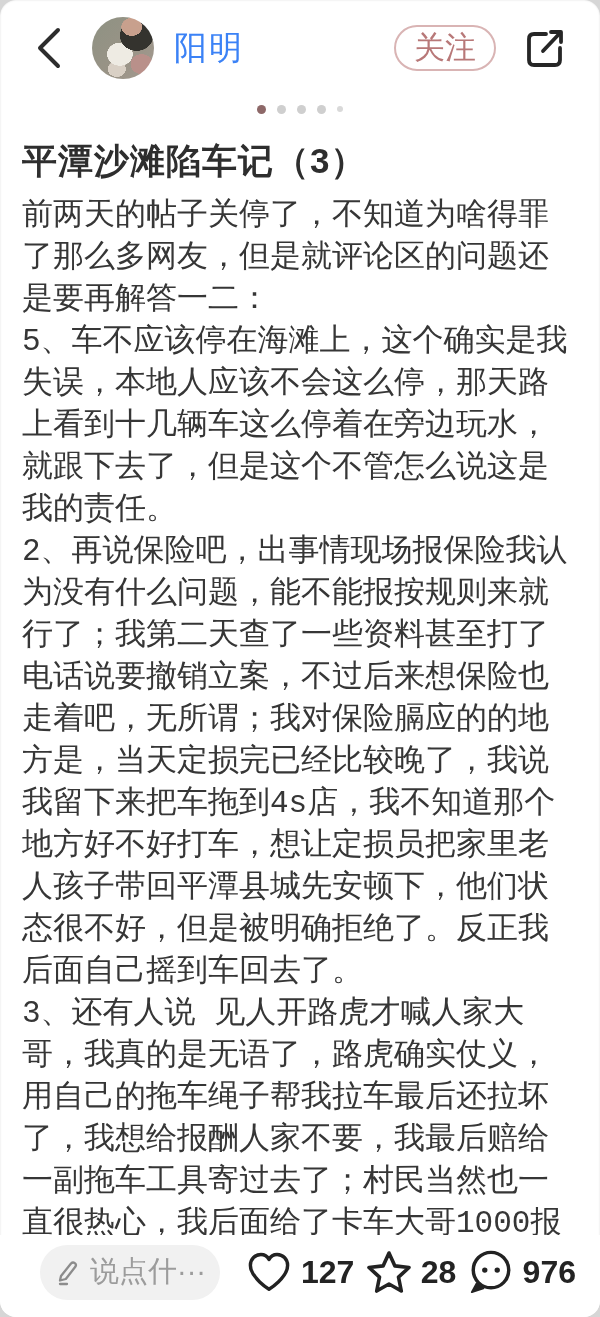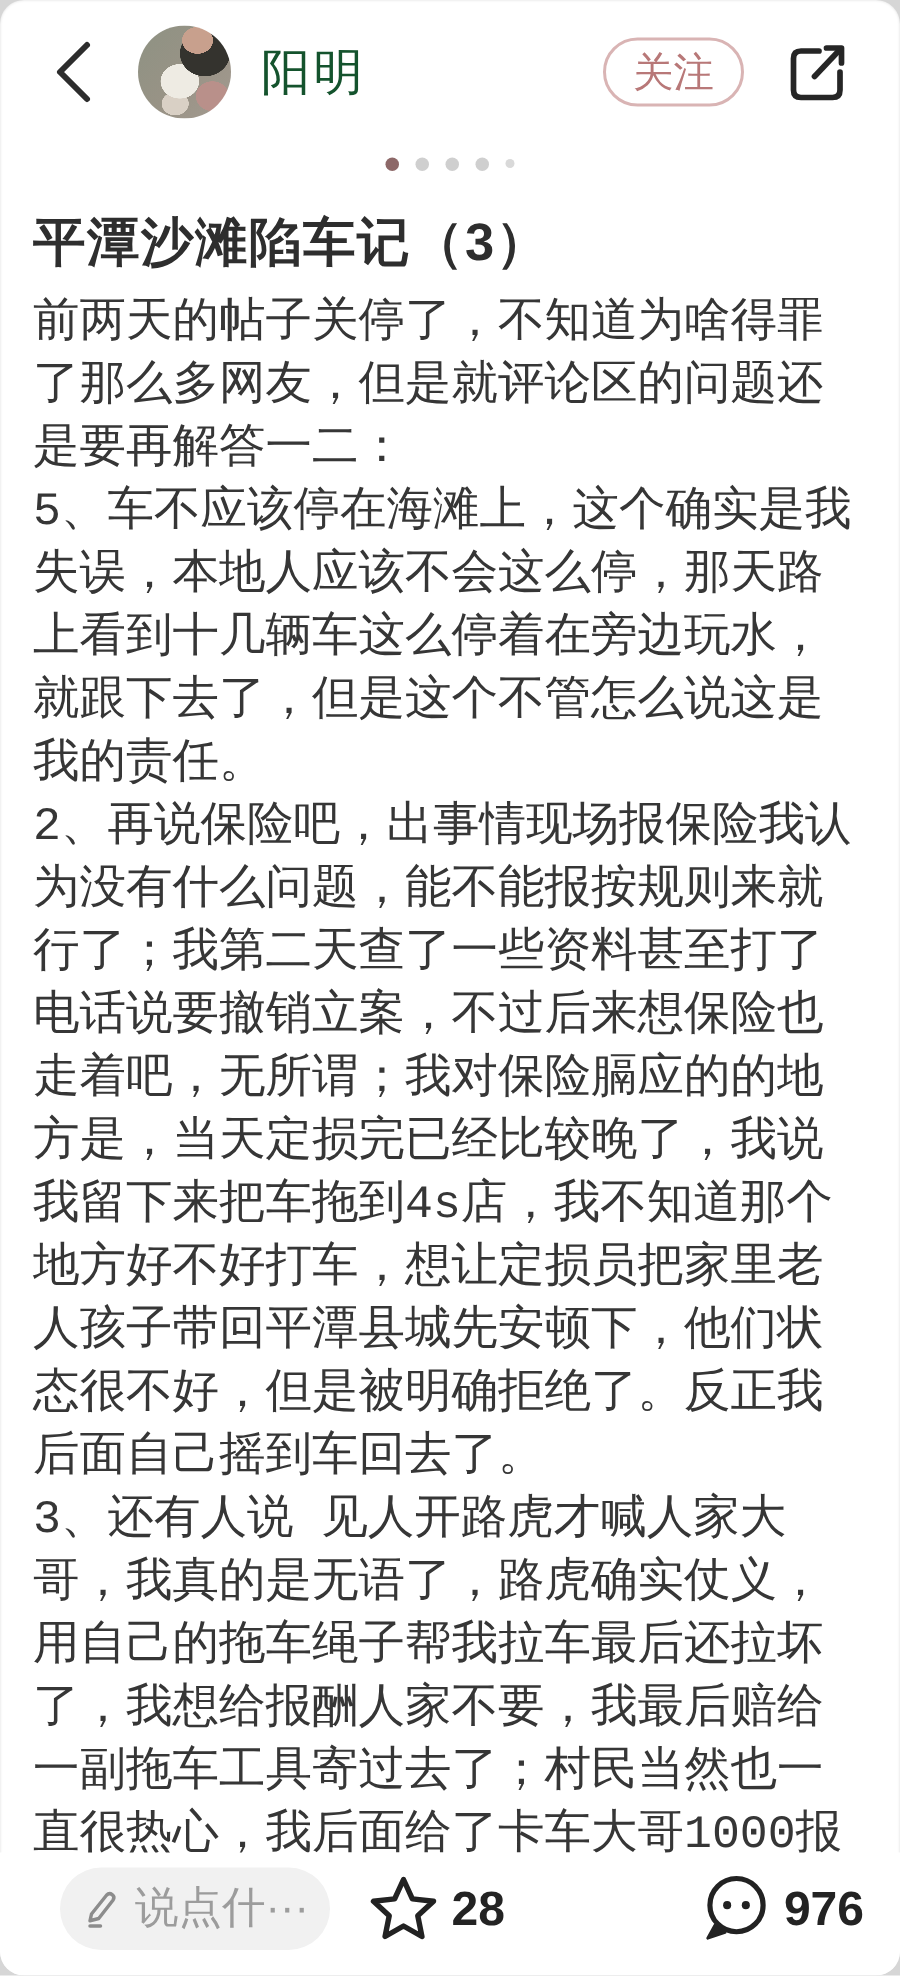"阳明" .username { color: #14532d -> #3b82f6 }
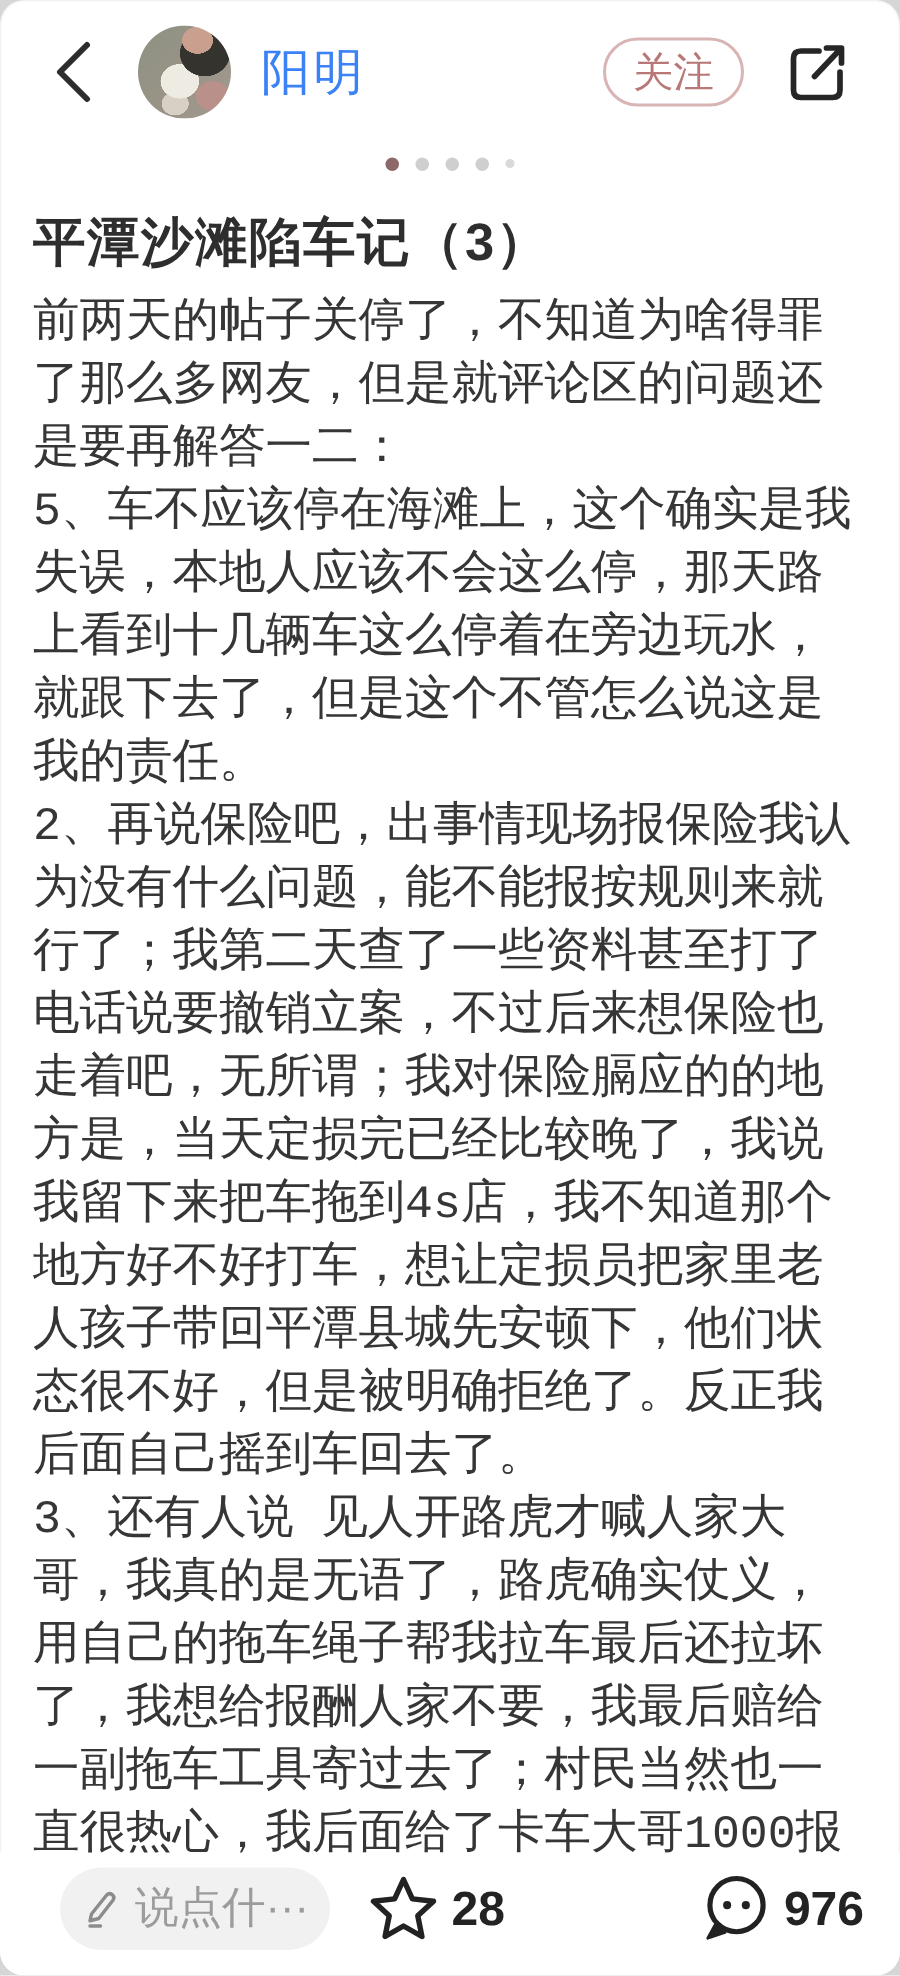"关注" .follow-btn { font-size: 27px -> 31px }
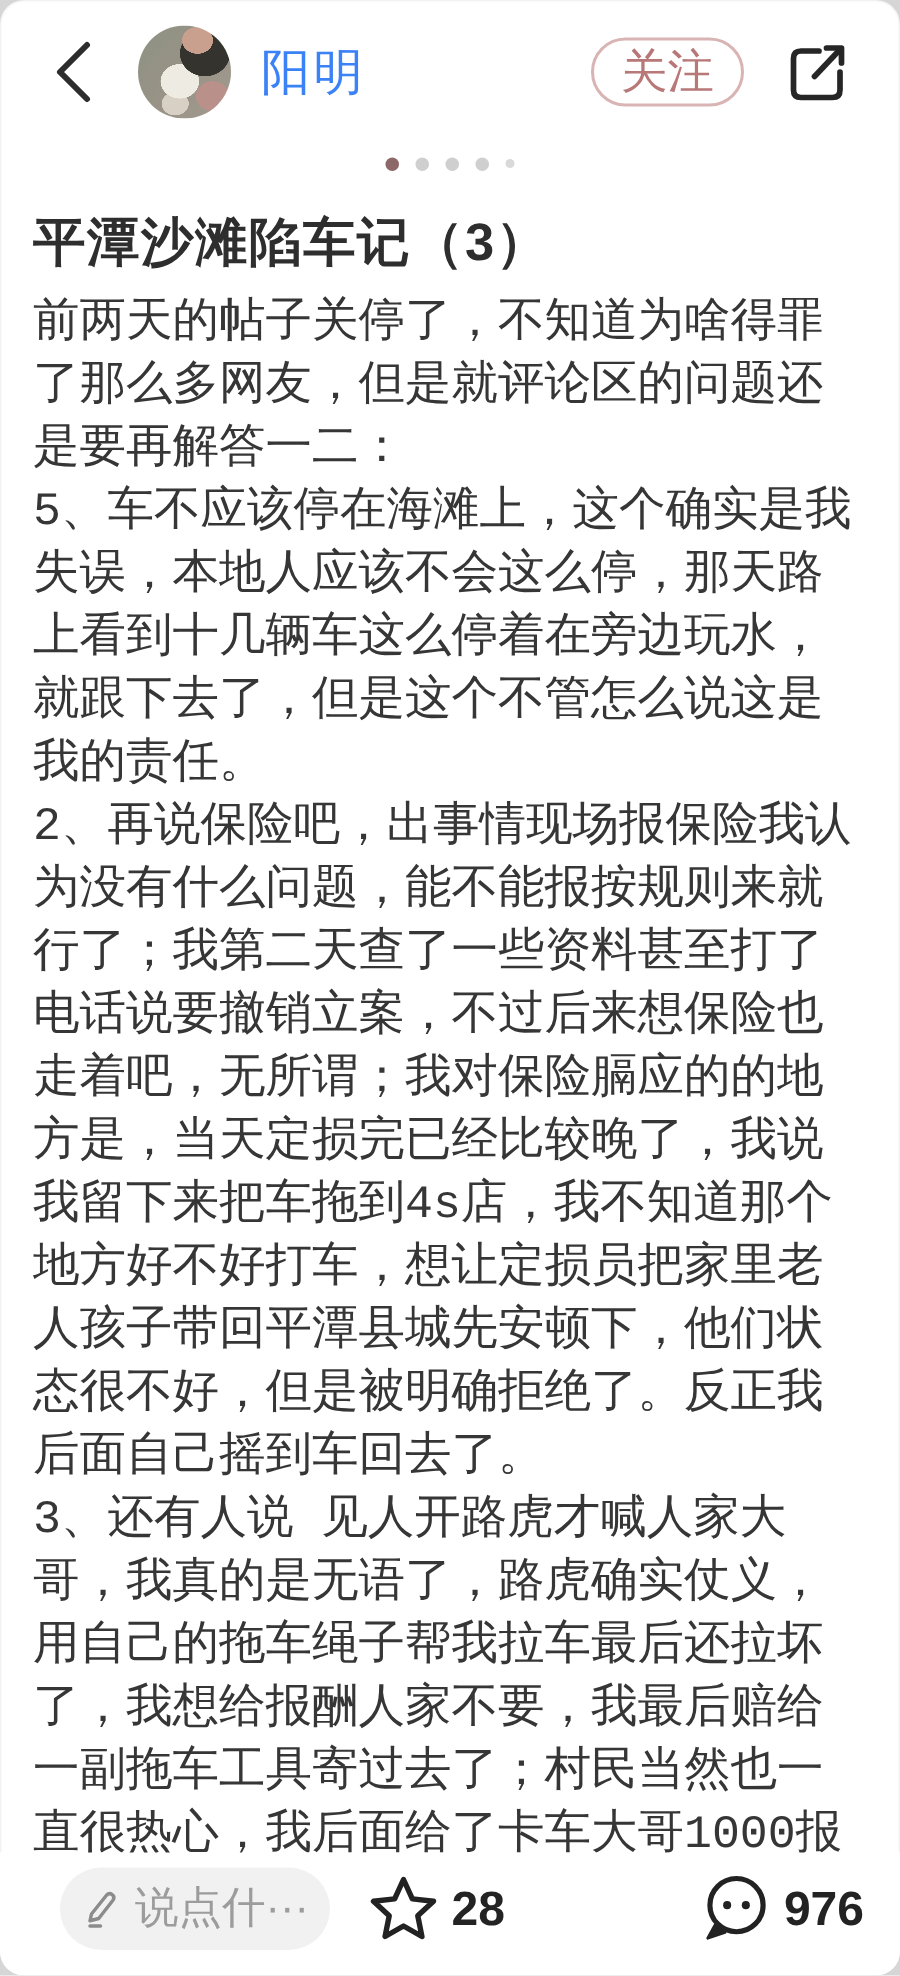"127" button.action { html: none -> <button> <span> <svg> <path></path> </svg> </span> <span>127</span> </button> }
